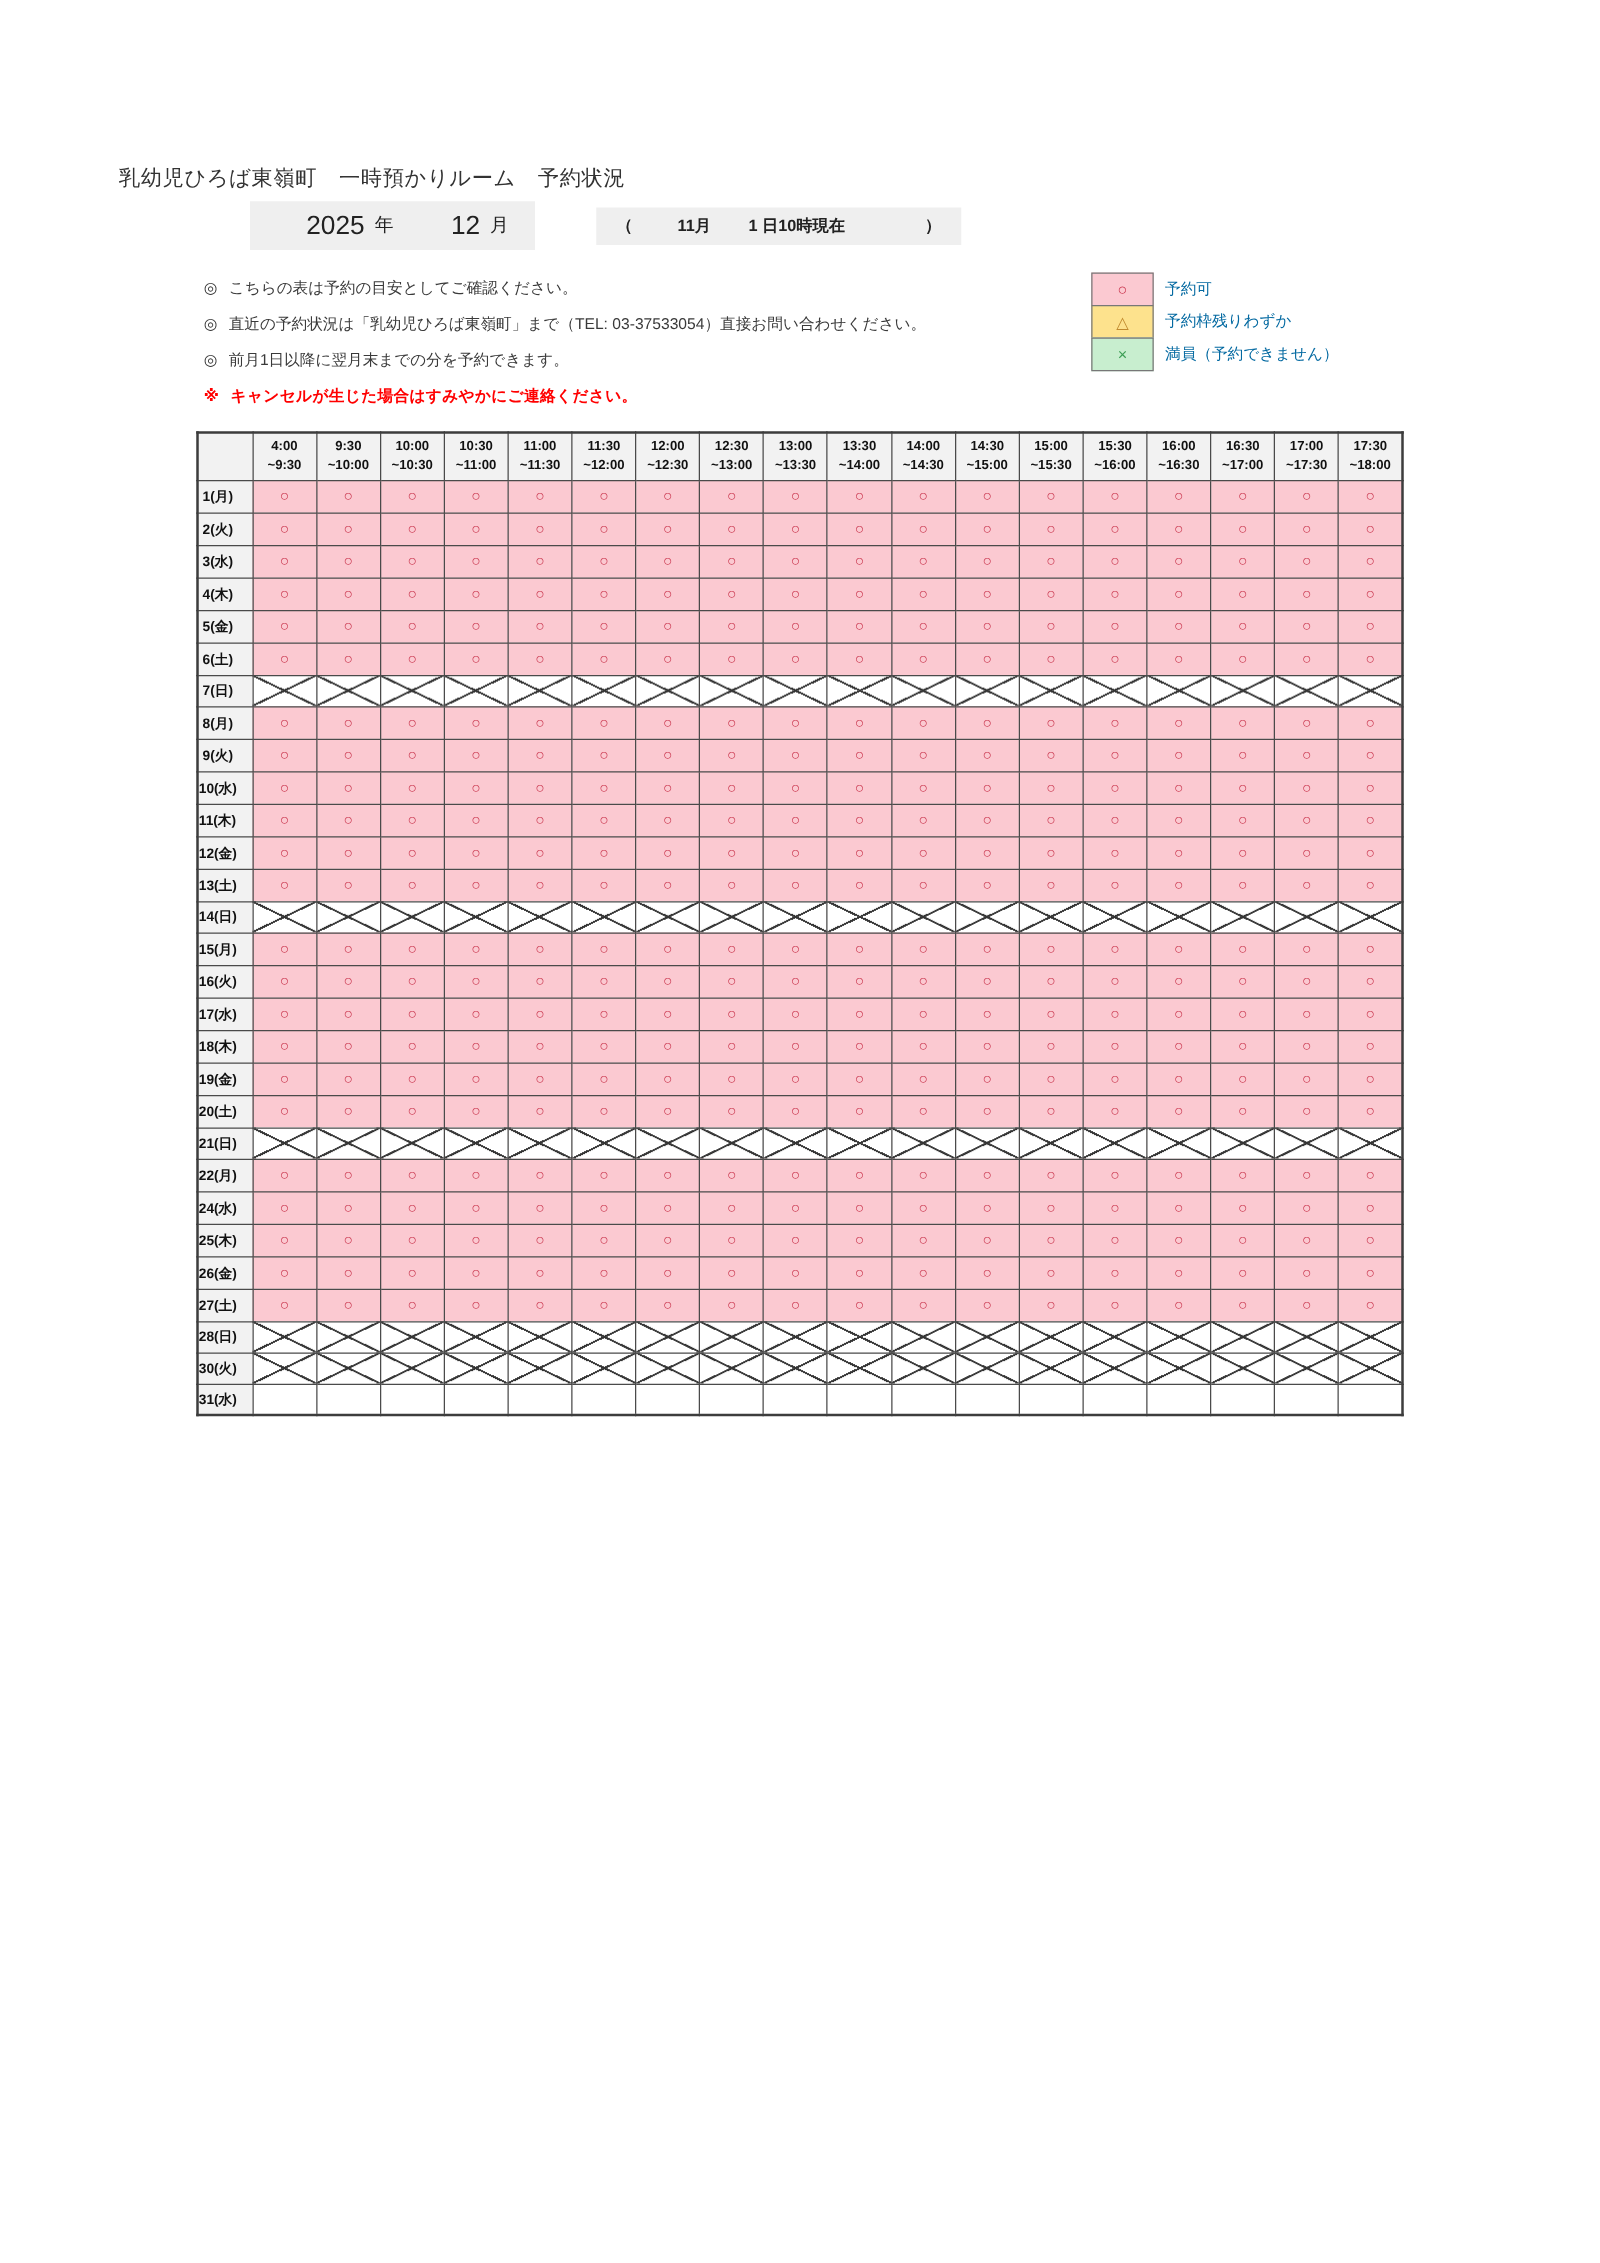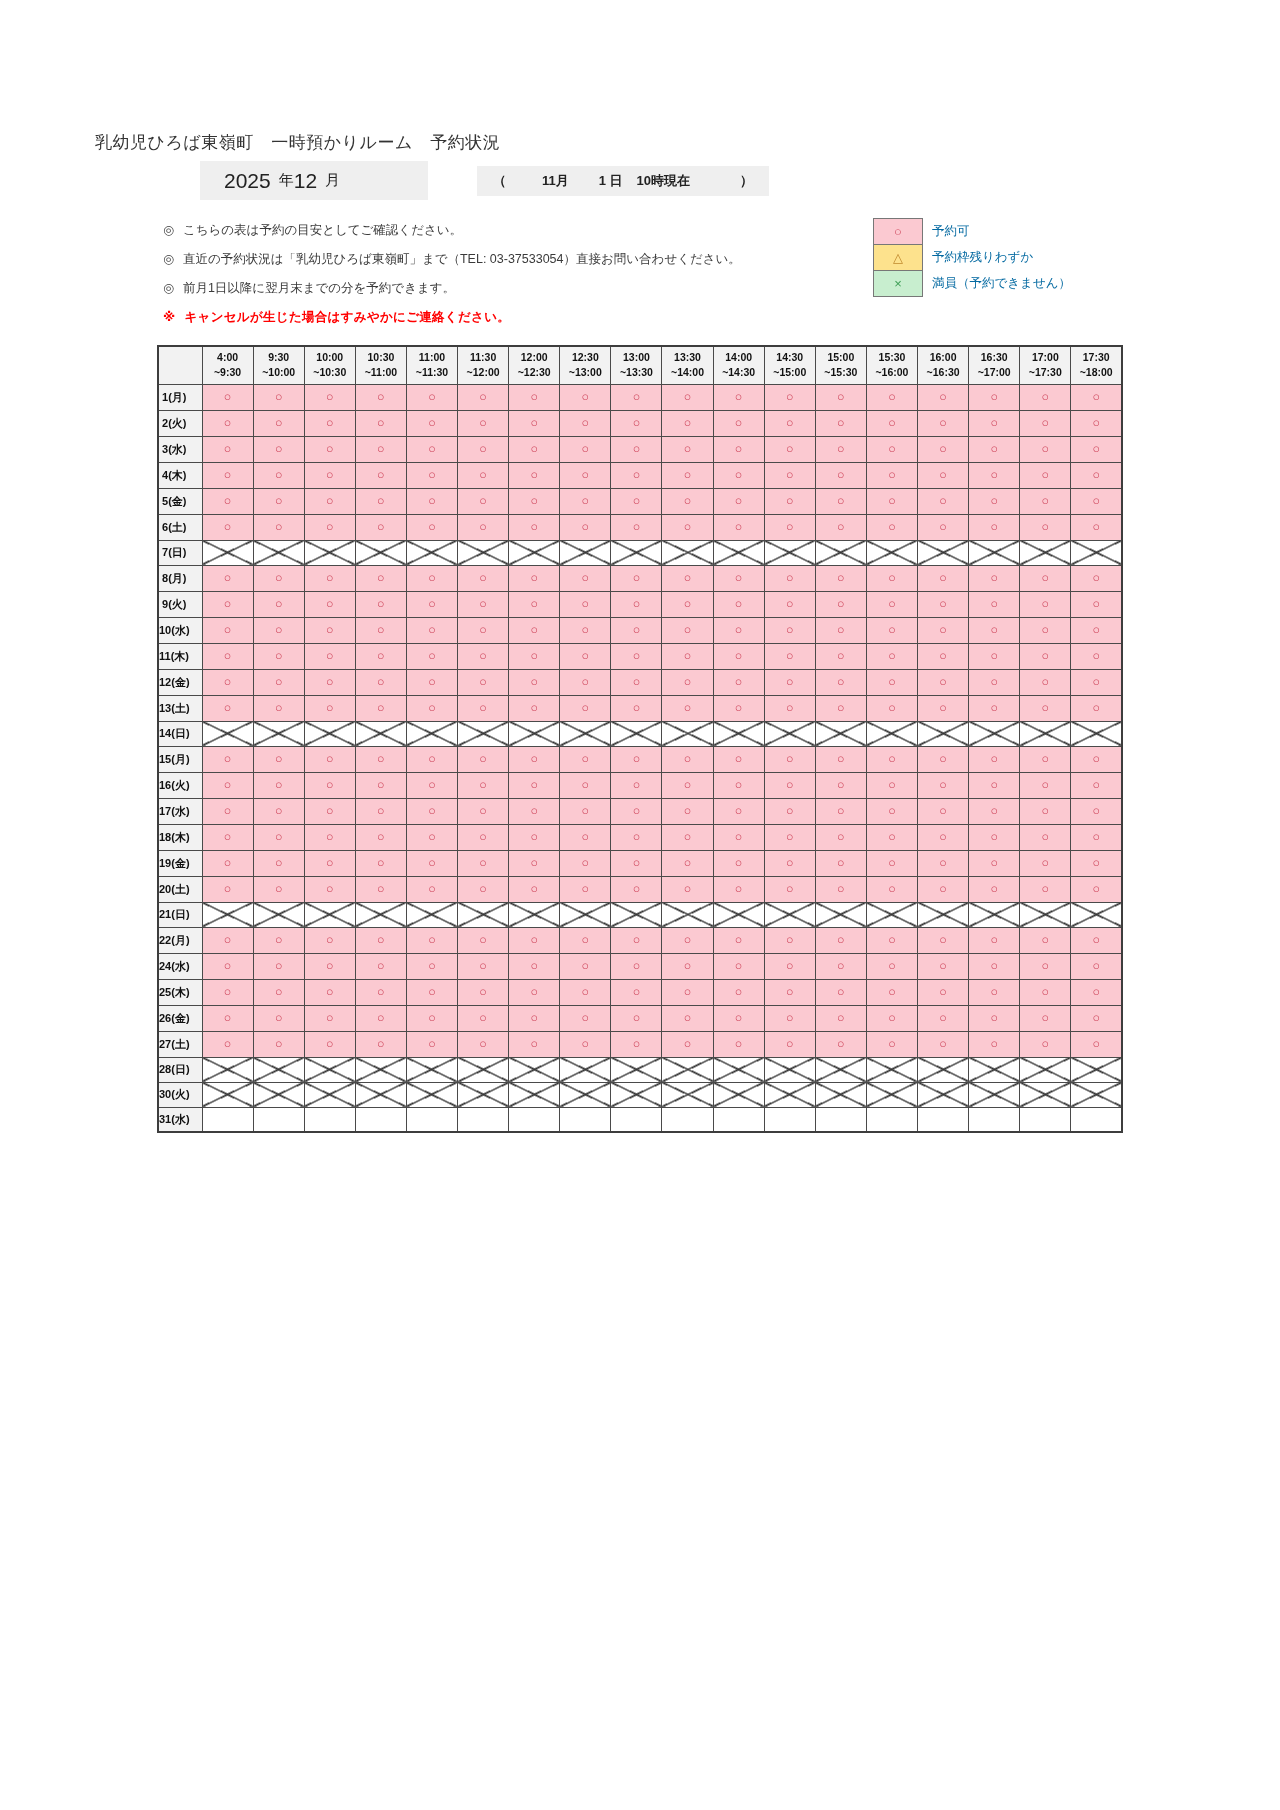"2025" .ym-box { padding-left: 24px -> 45px }
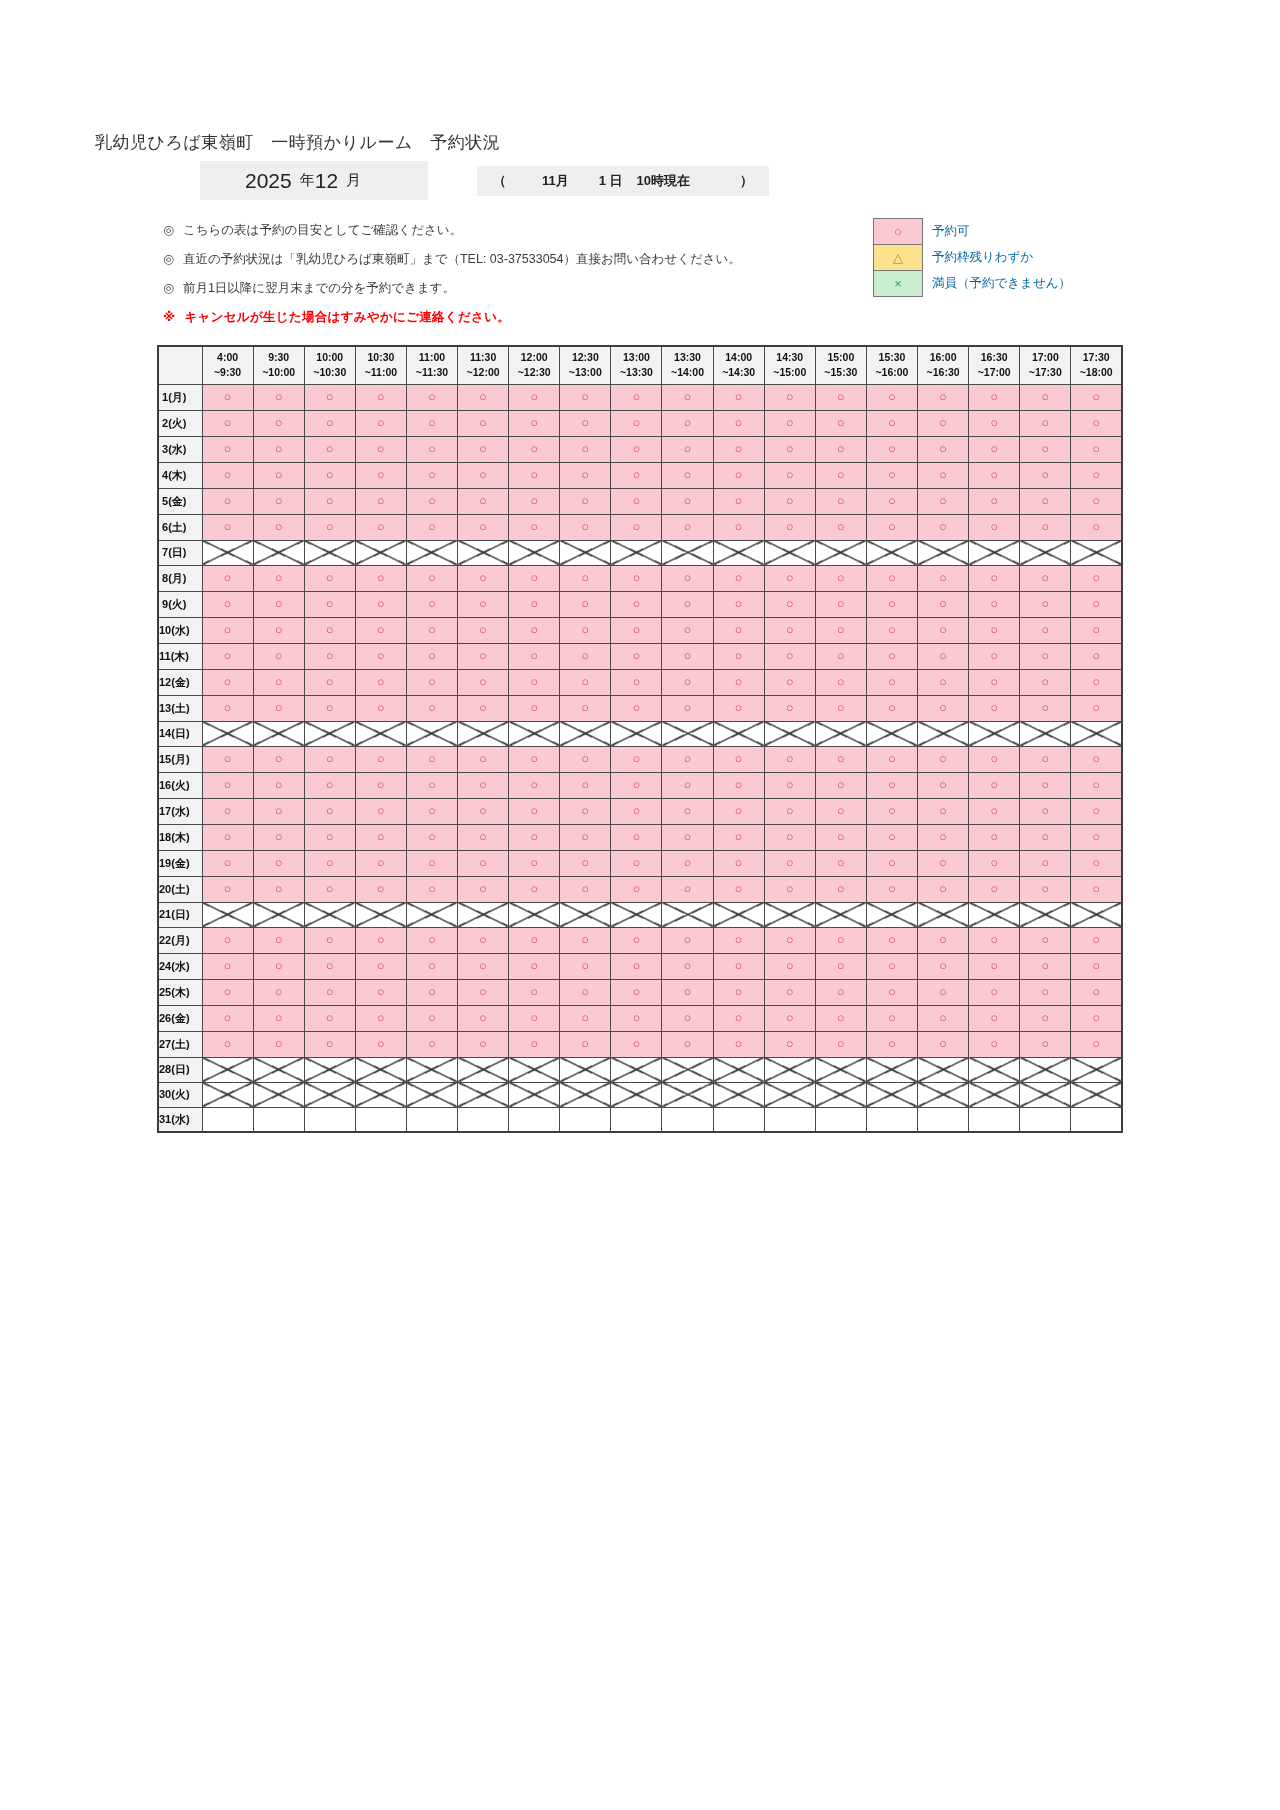"12" .ym-box .m { margin-left: none -> 46px }
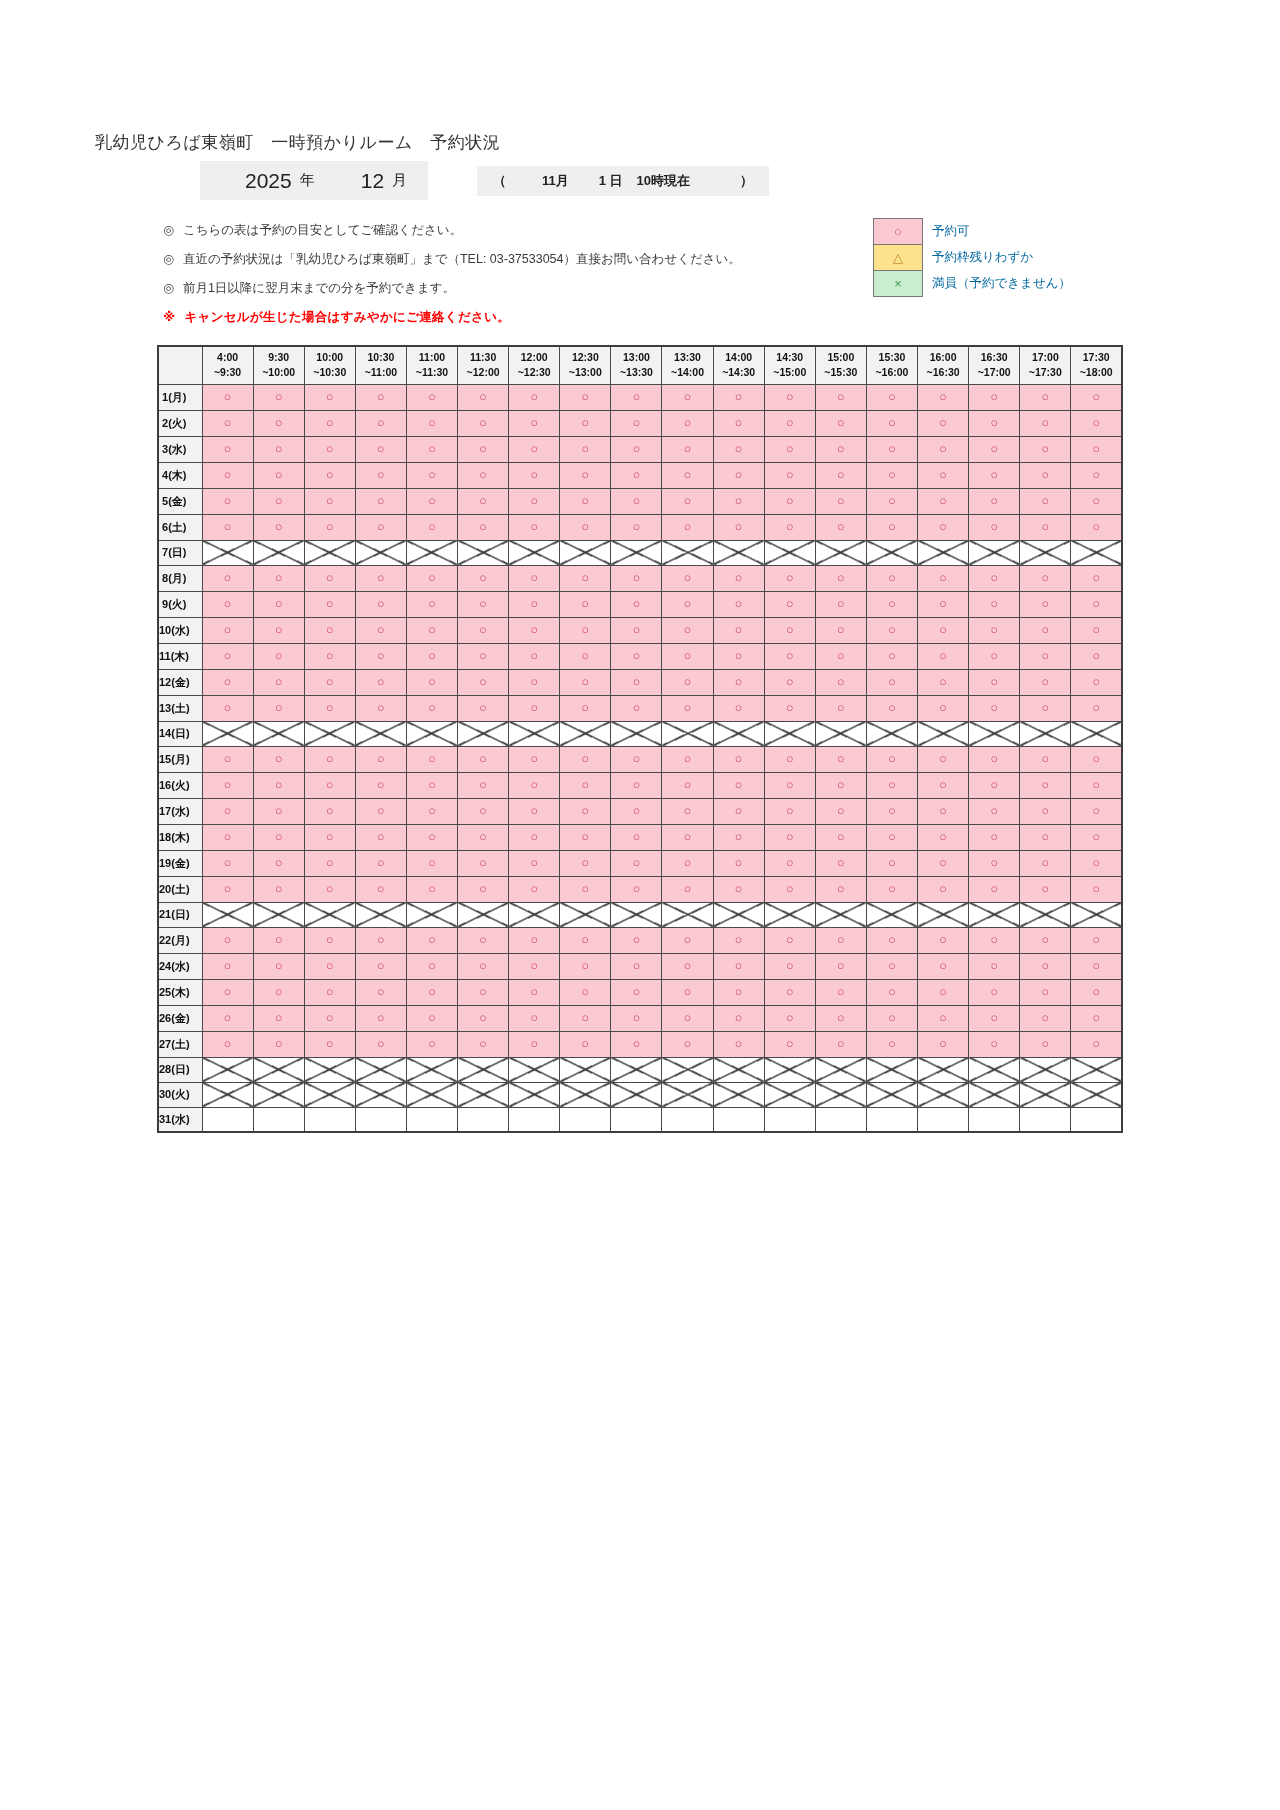"10時現在" .asof-box .g3 { margin-left: 14px -> none }
